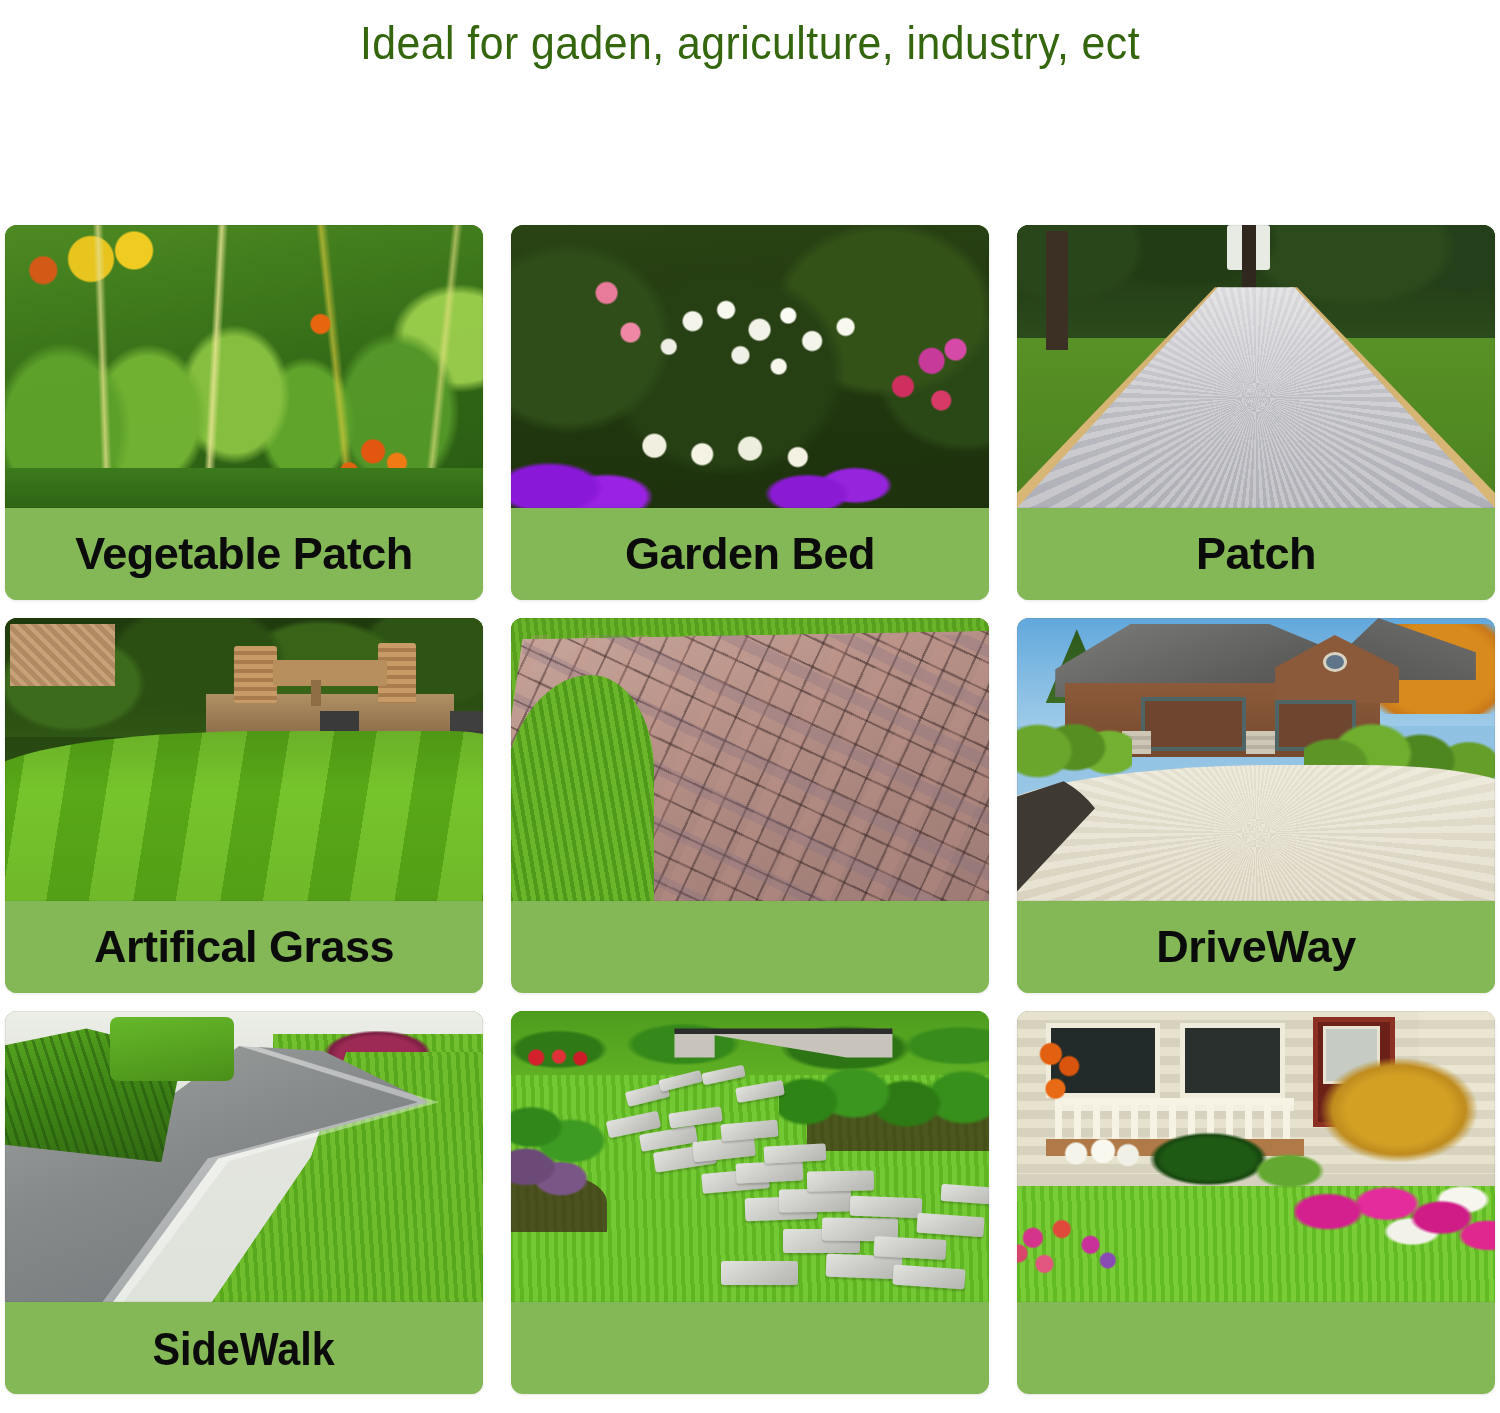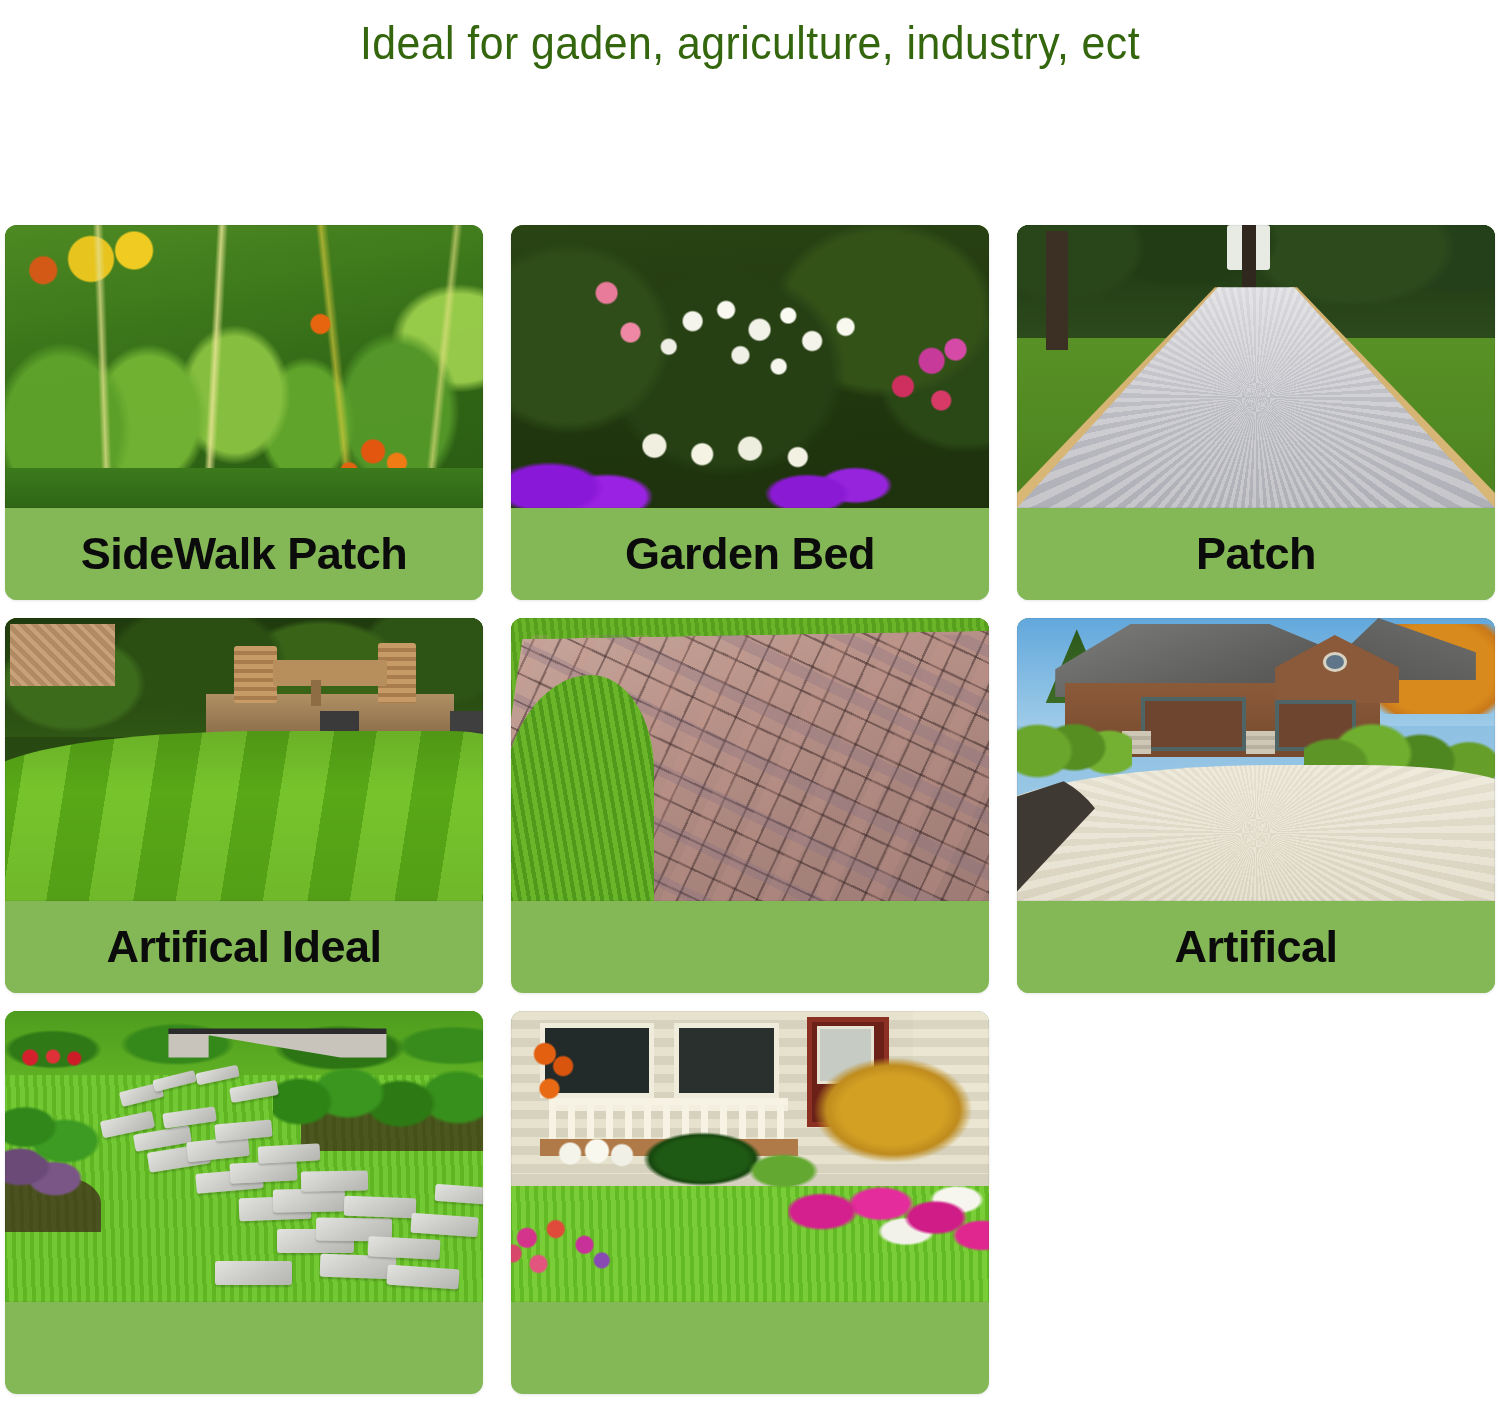"SideWalk Patch" span.label-text { text: SideWalk -> Vegetable }
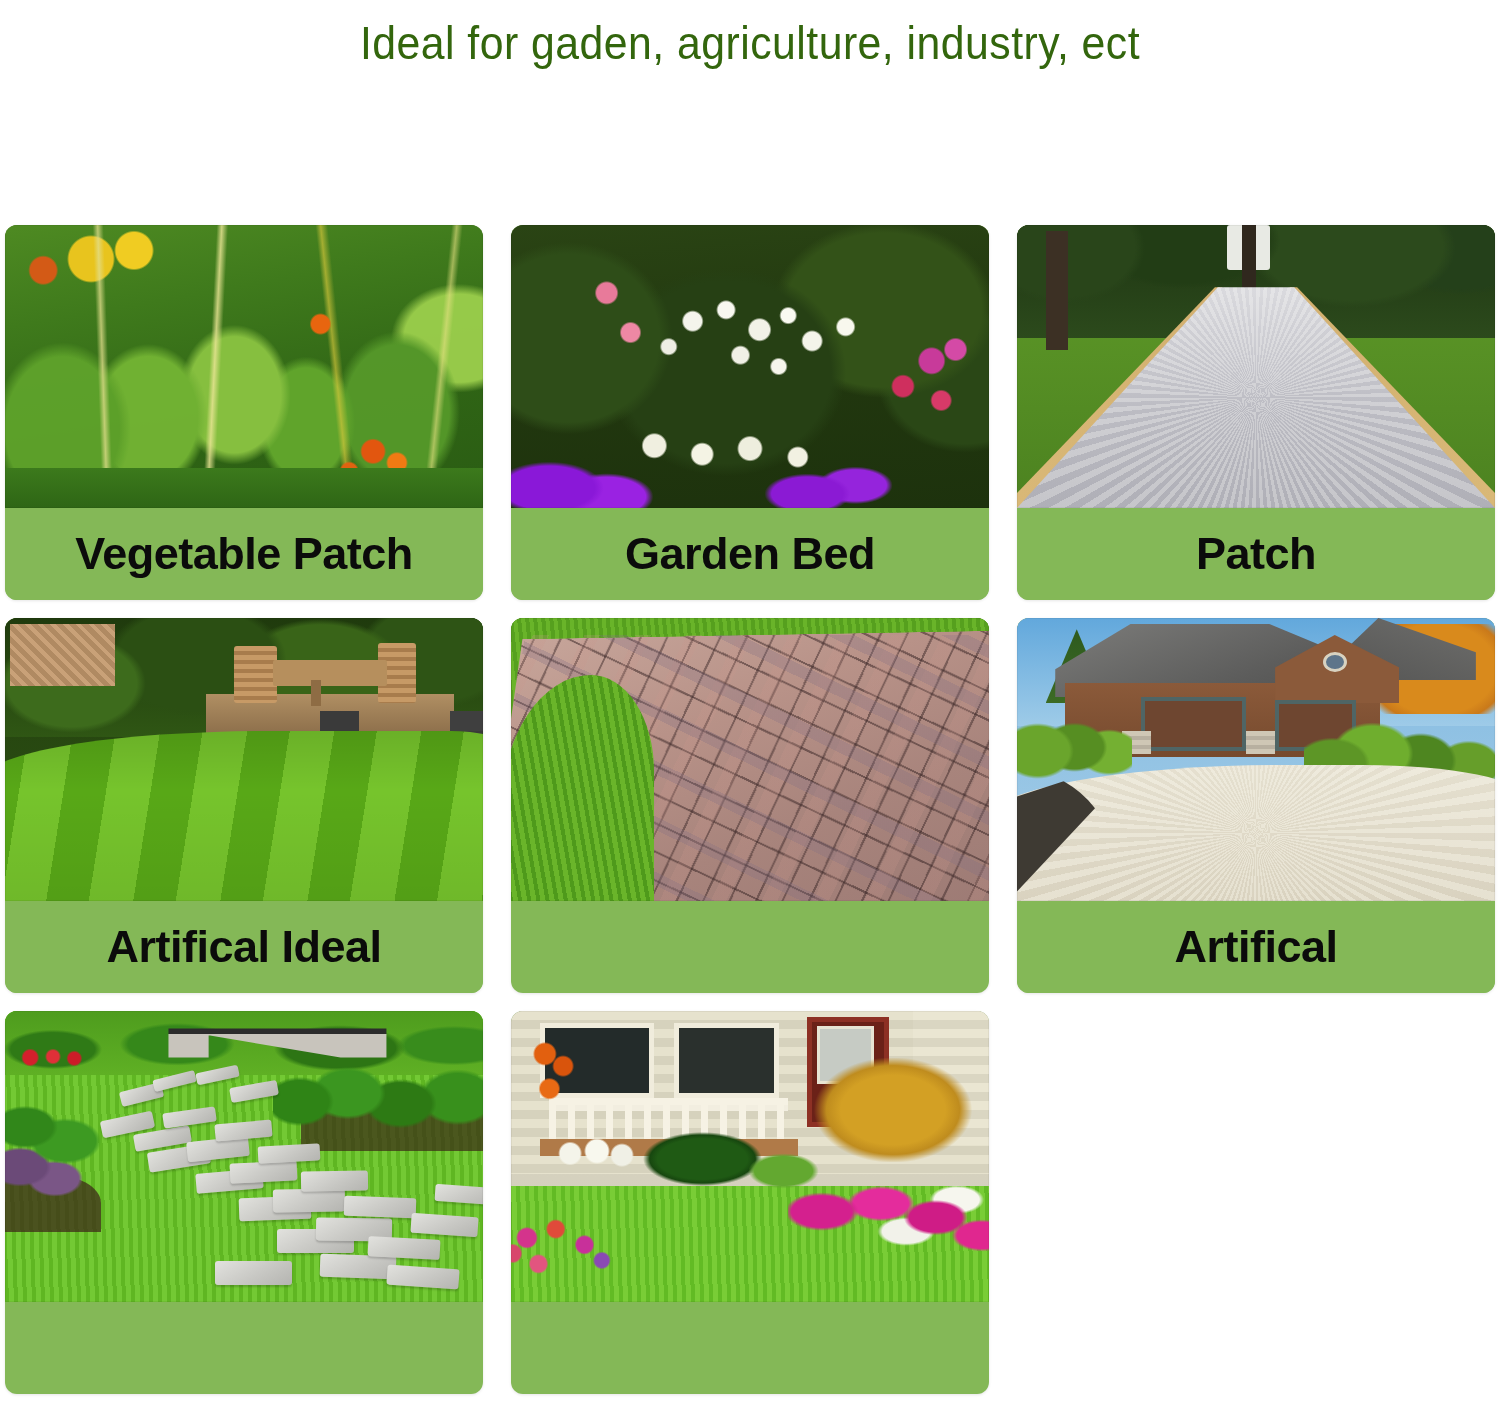"Artifical Ideal" span.label-text { text: Ideal -> Grass }
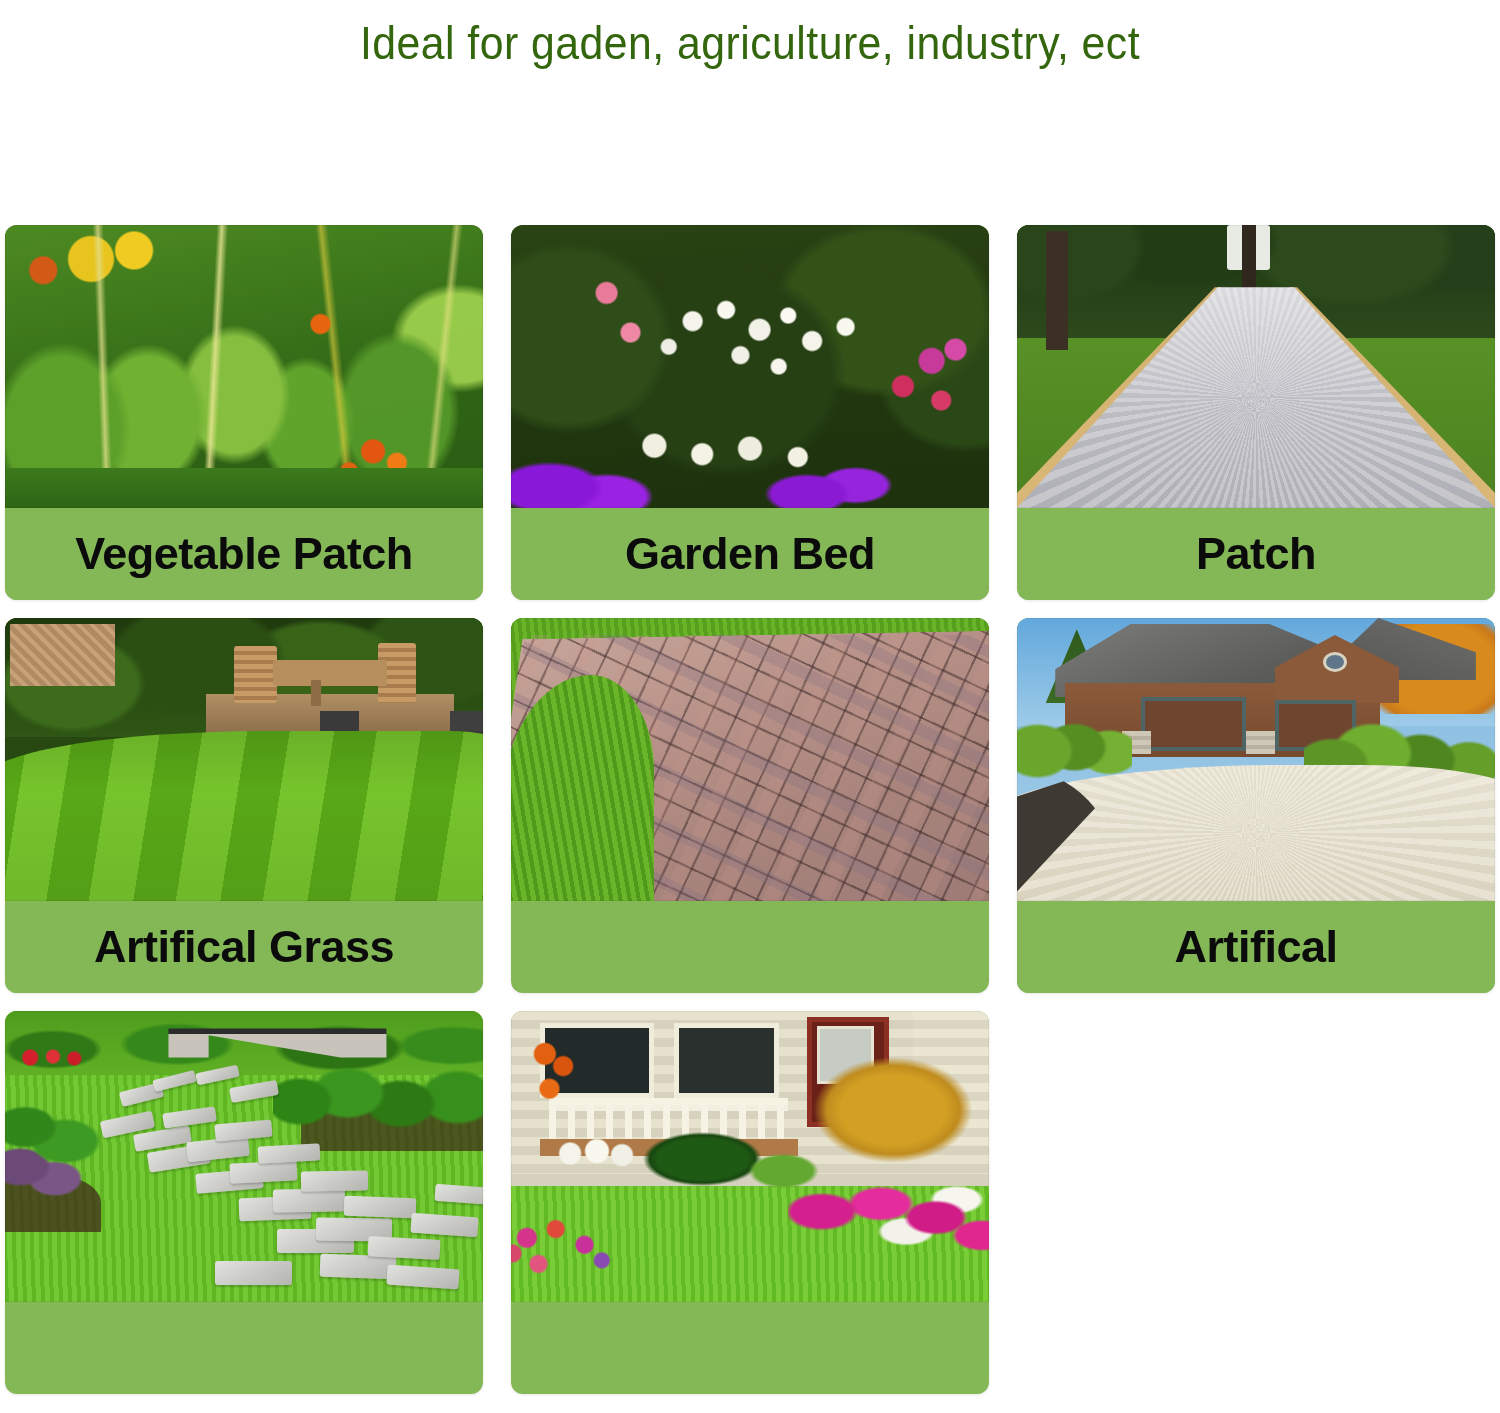"Artifical" span.label-text { text: Artifical -> DriveWay }
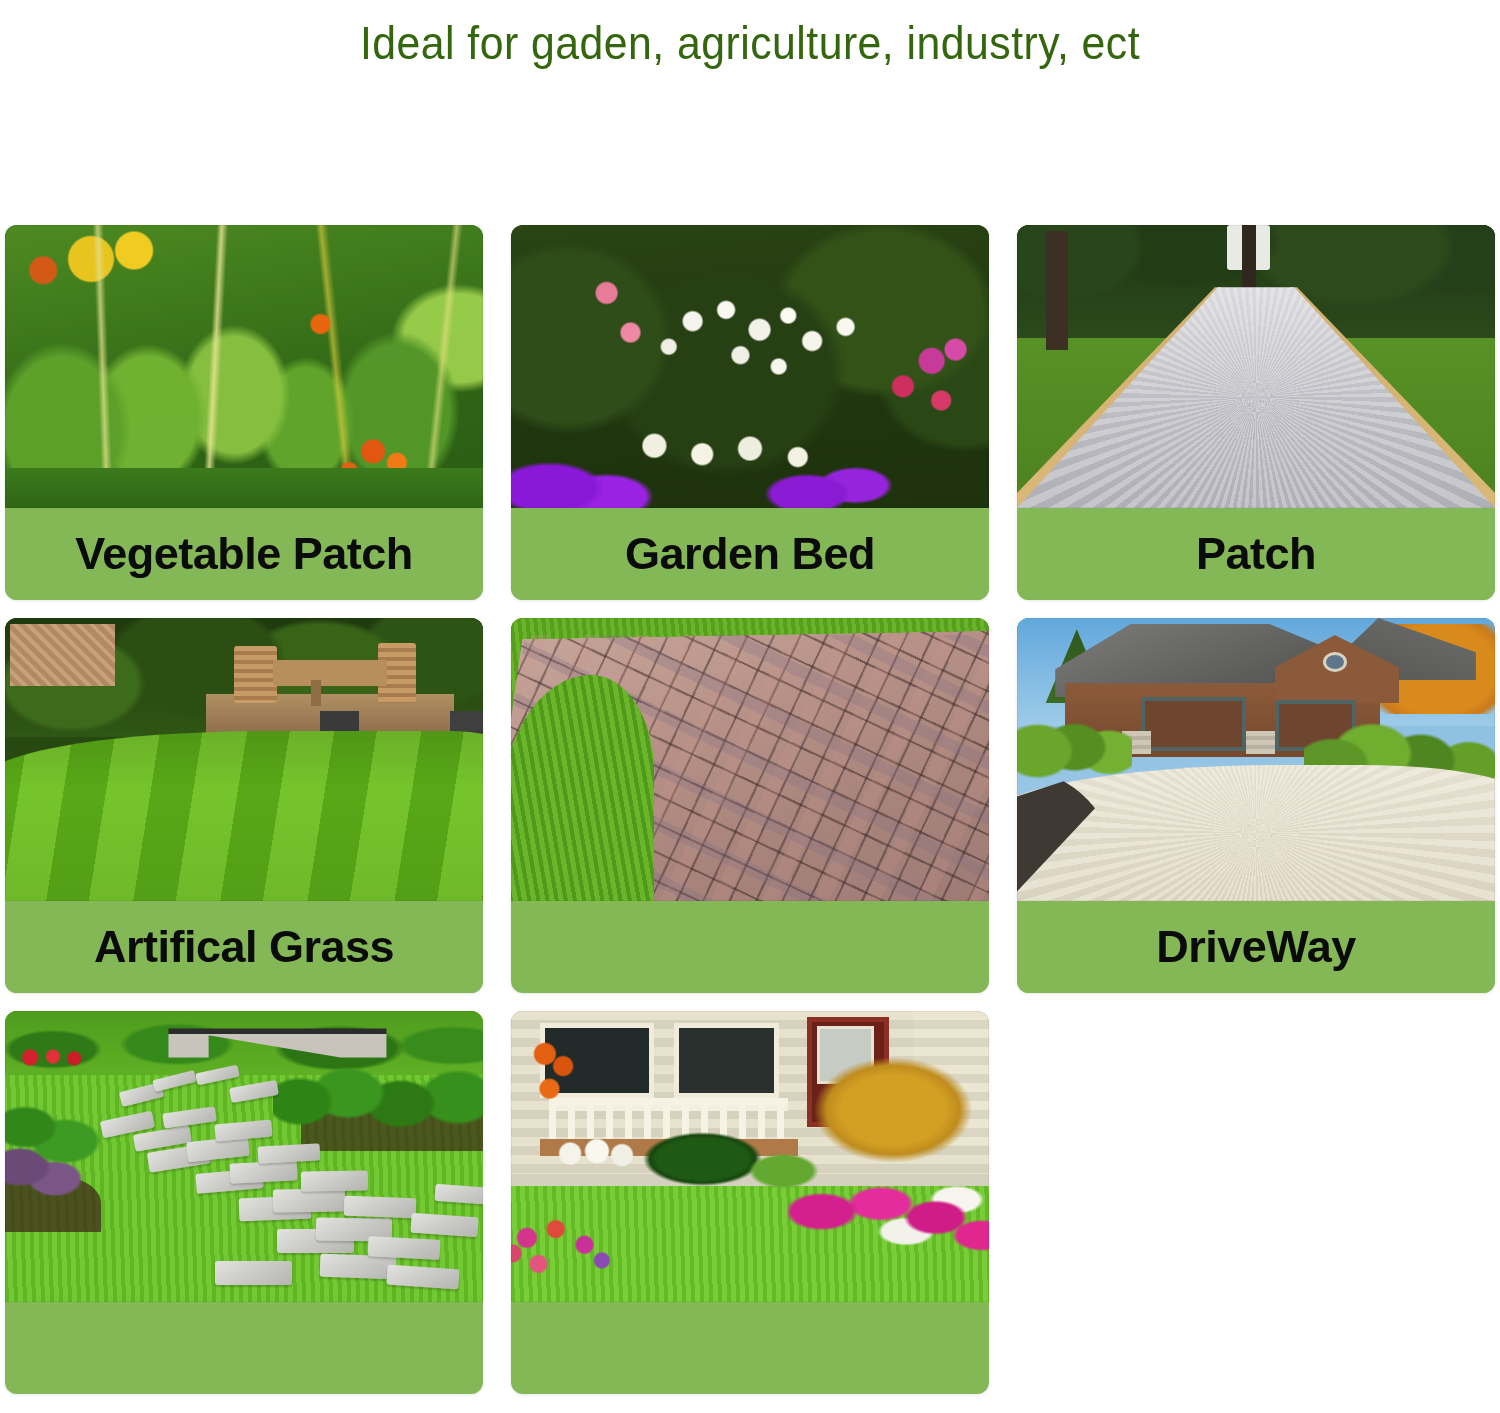"SideWalk" div.card { html: none -> <div> <div> <div> <div></div> <div></div> <div></div> <div></div> <div></div> <div></div> <div></div> <div></div> </div> <div></div> </div> <div> <span>SideWalk</span> </div> </div> }
